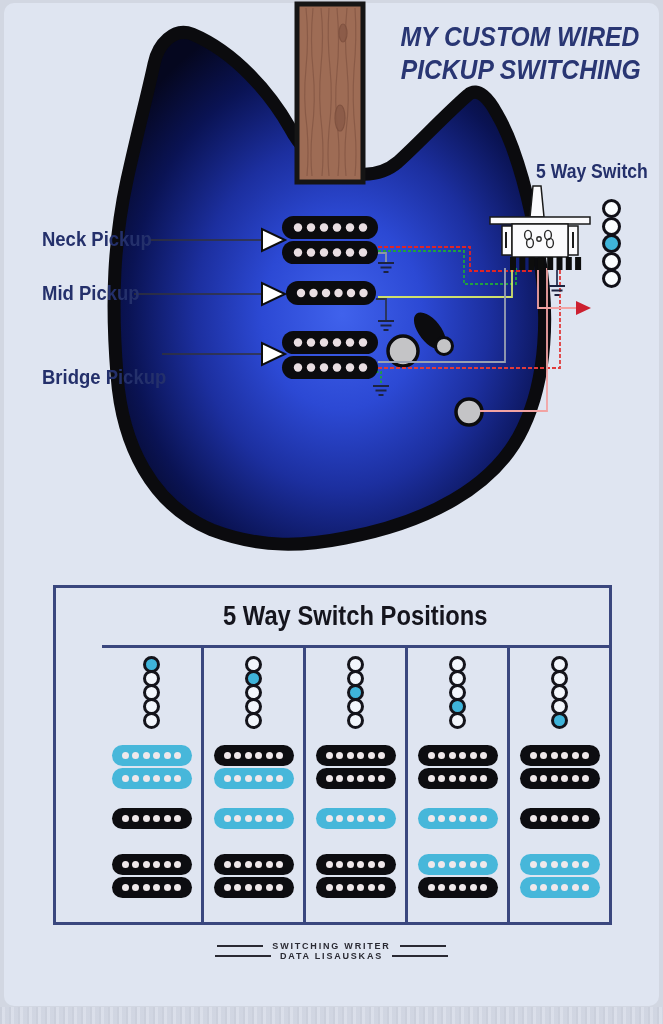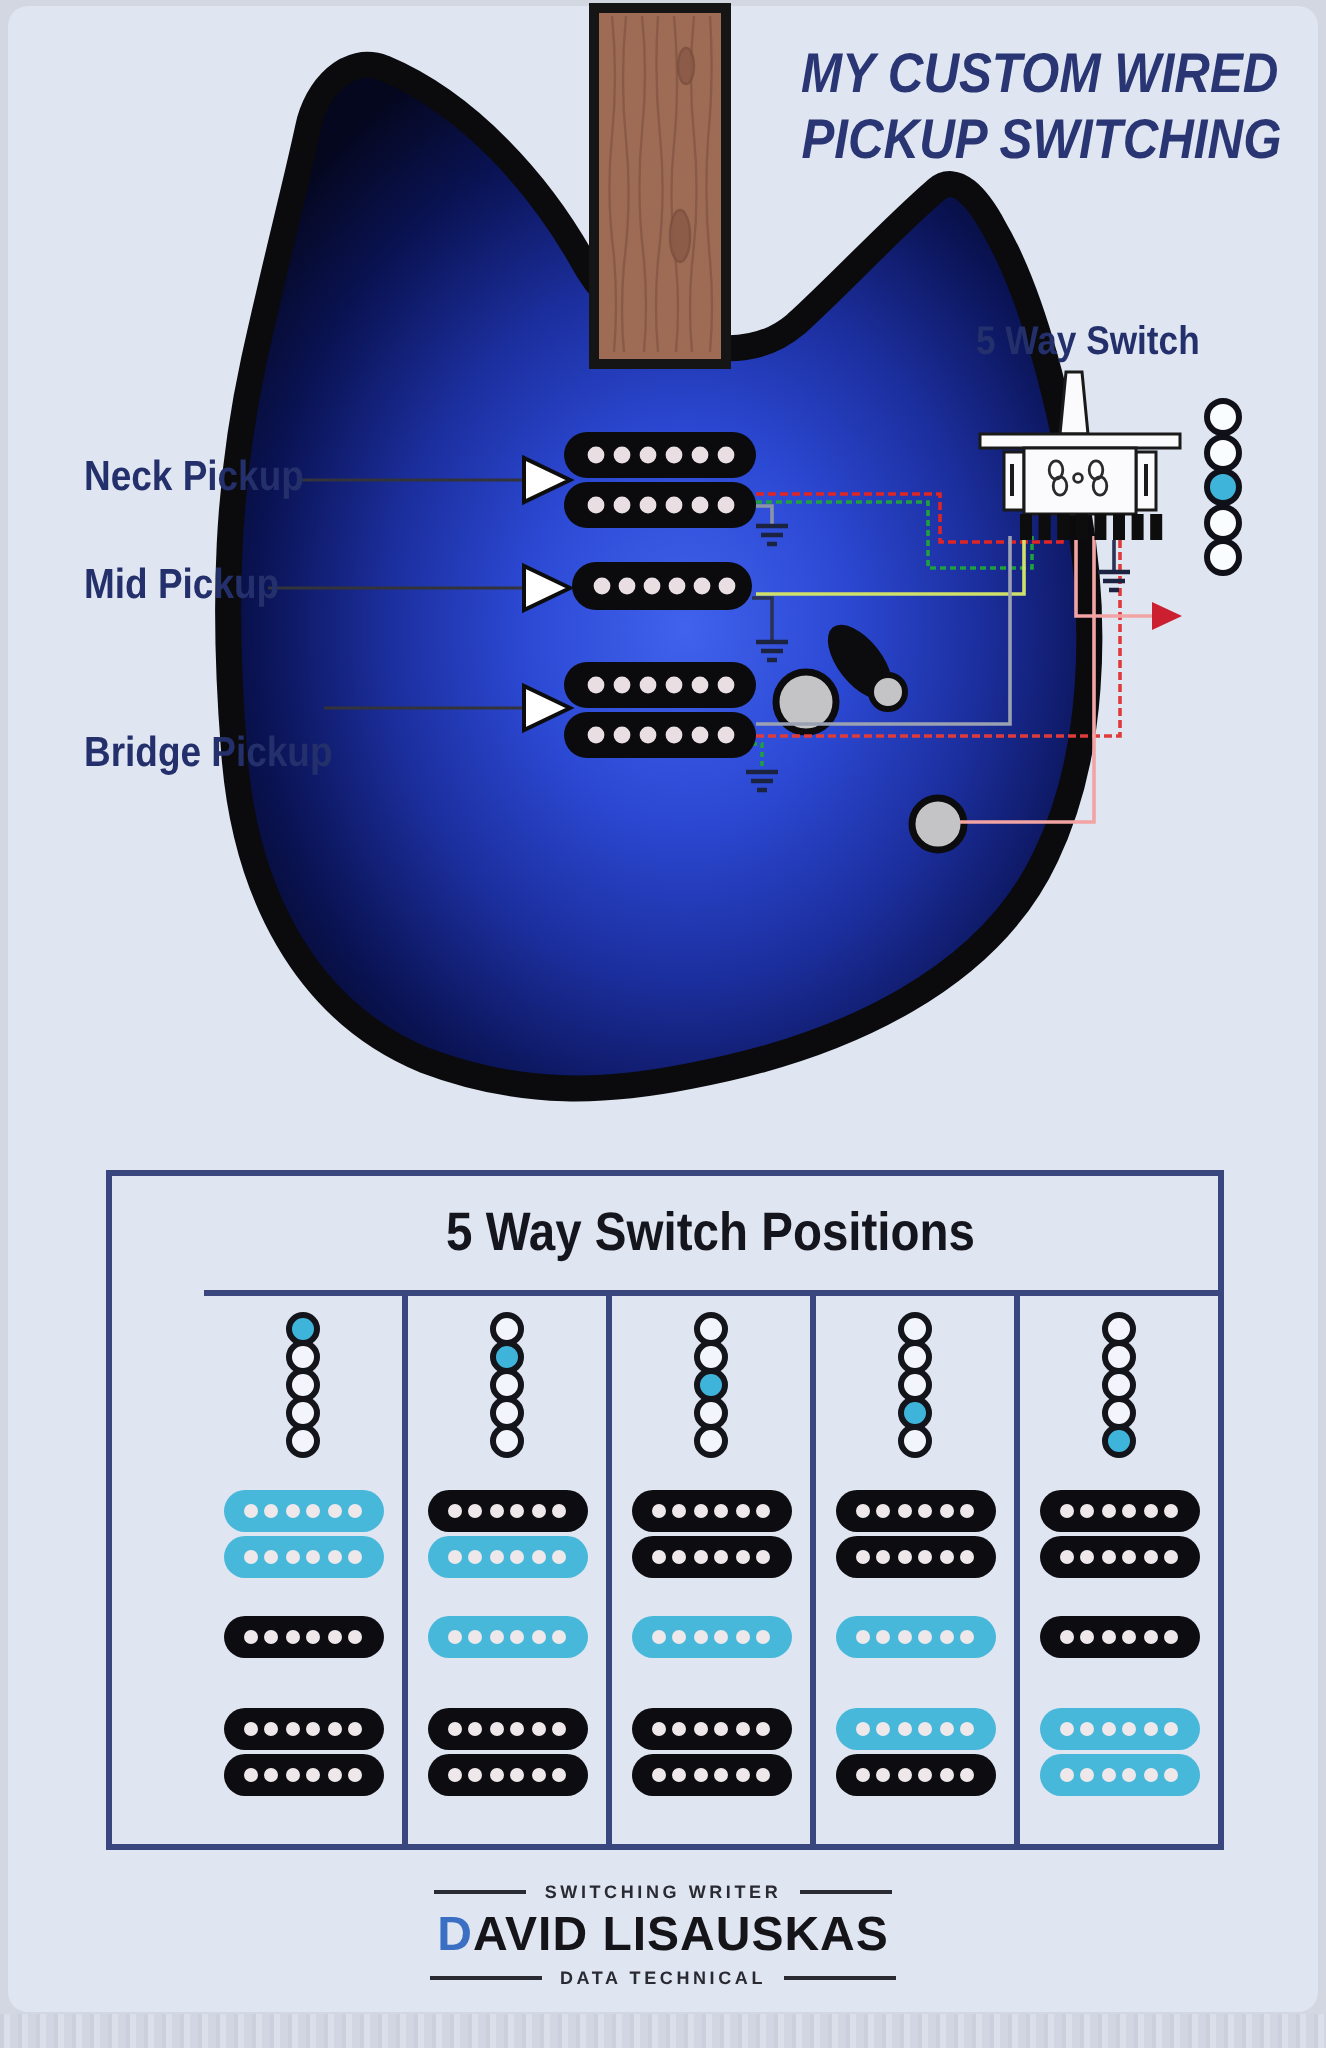"5 Way Switch" .switch-label { left: 488px -> 536px }
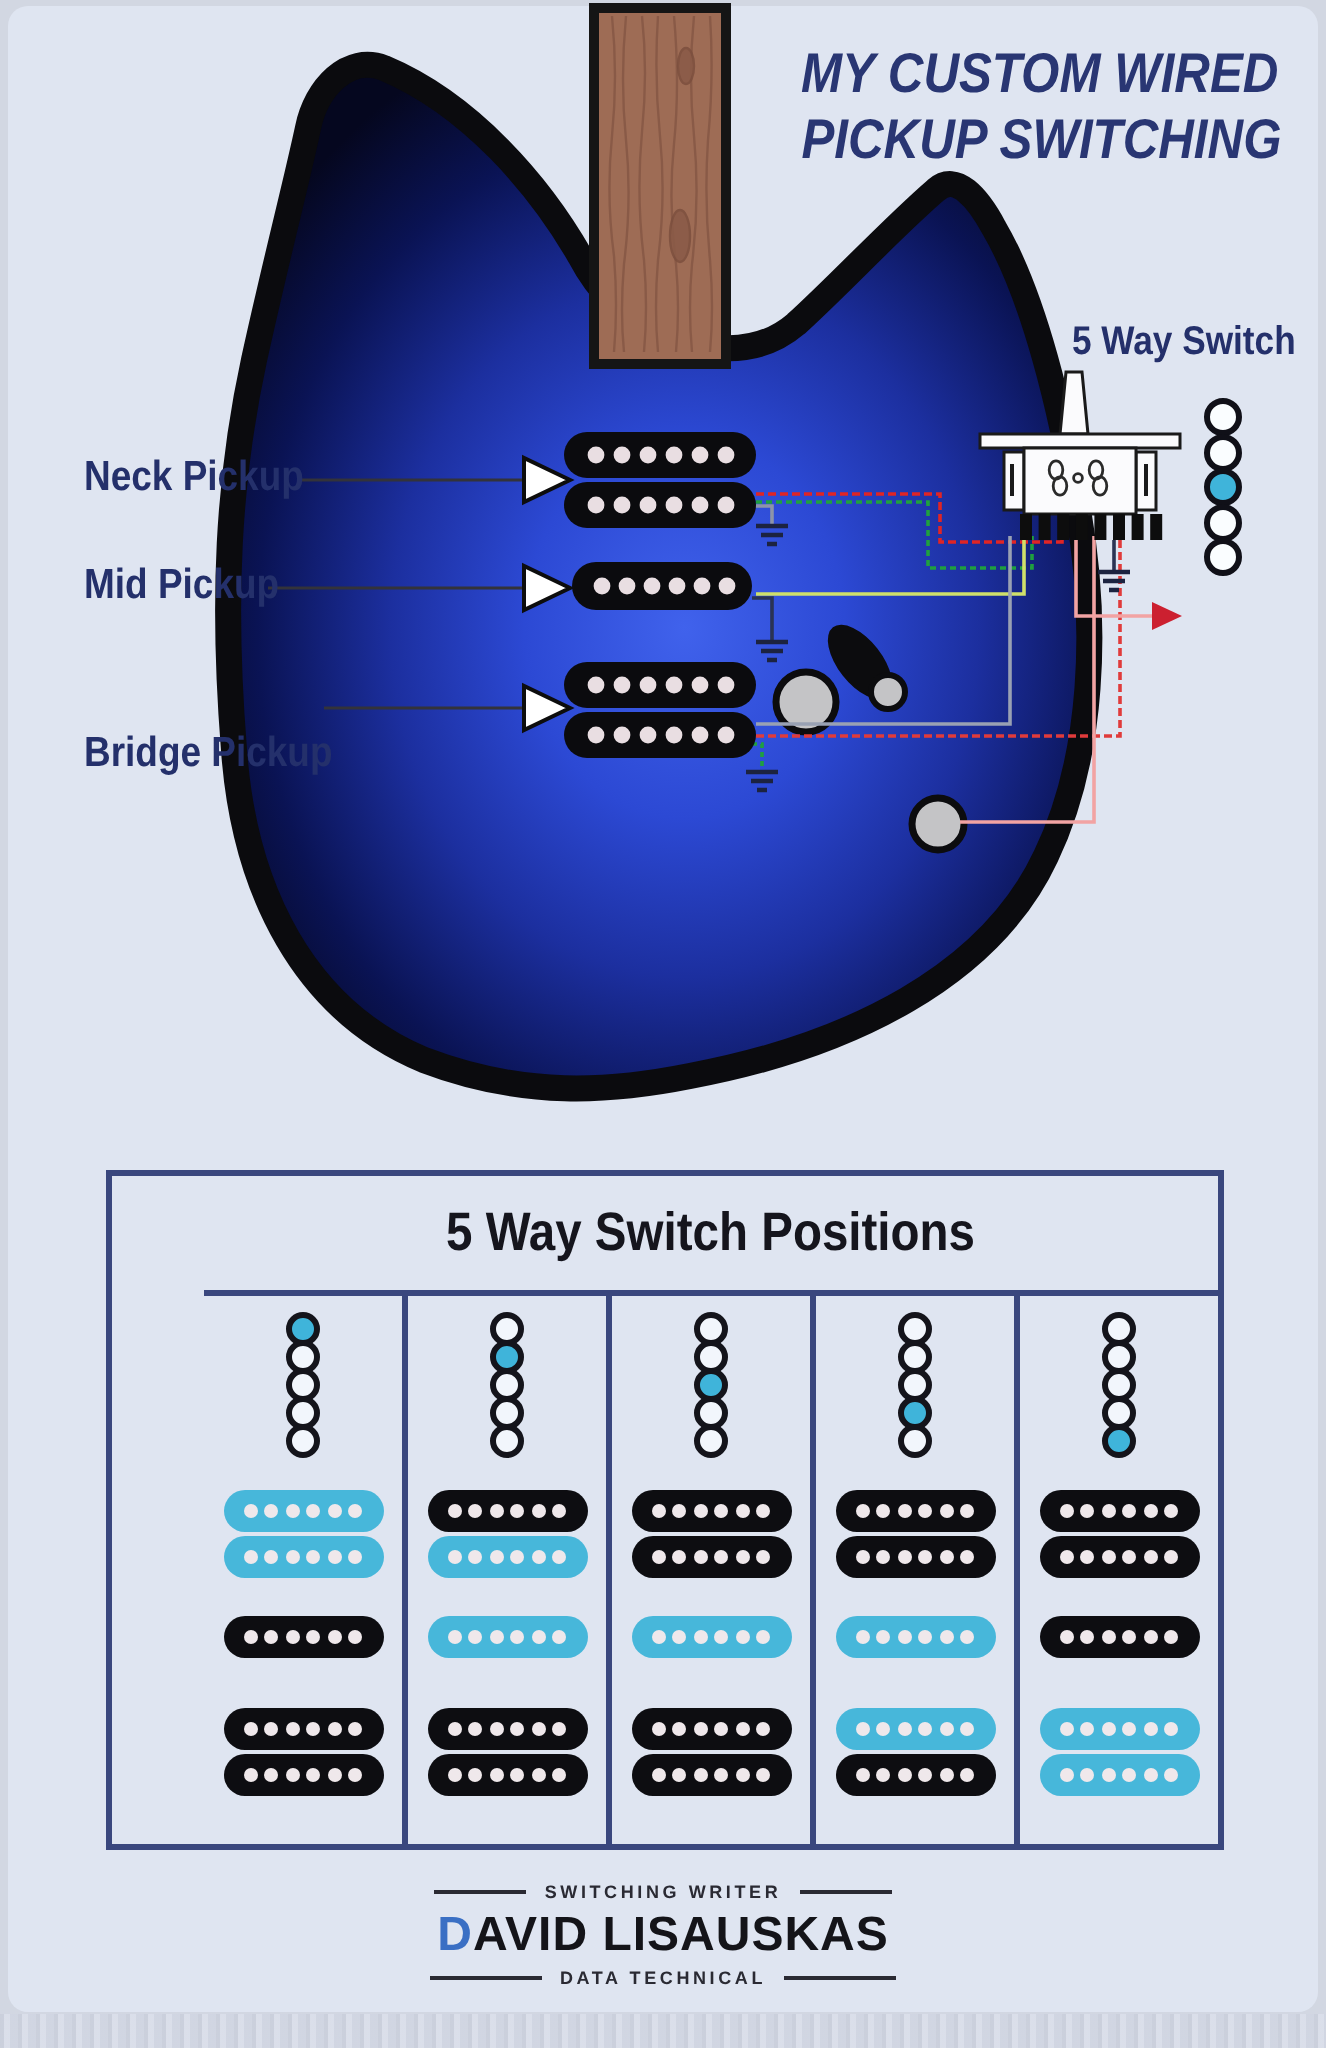"DAVID LISAUSKAS" div.f-name { html: <div> <span>D</span><span>AVID LISAUSKAS</span> </div> -> none }
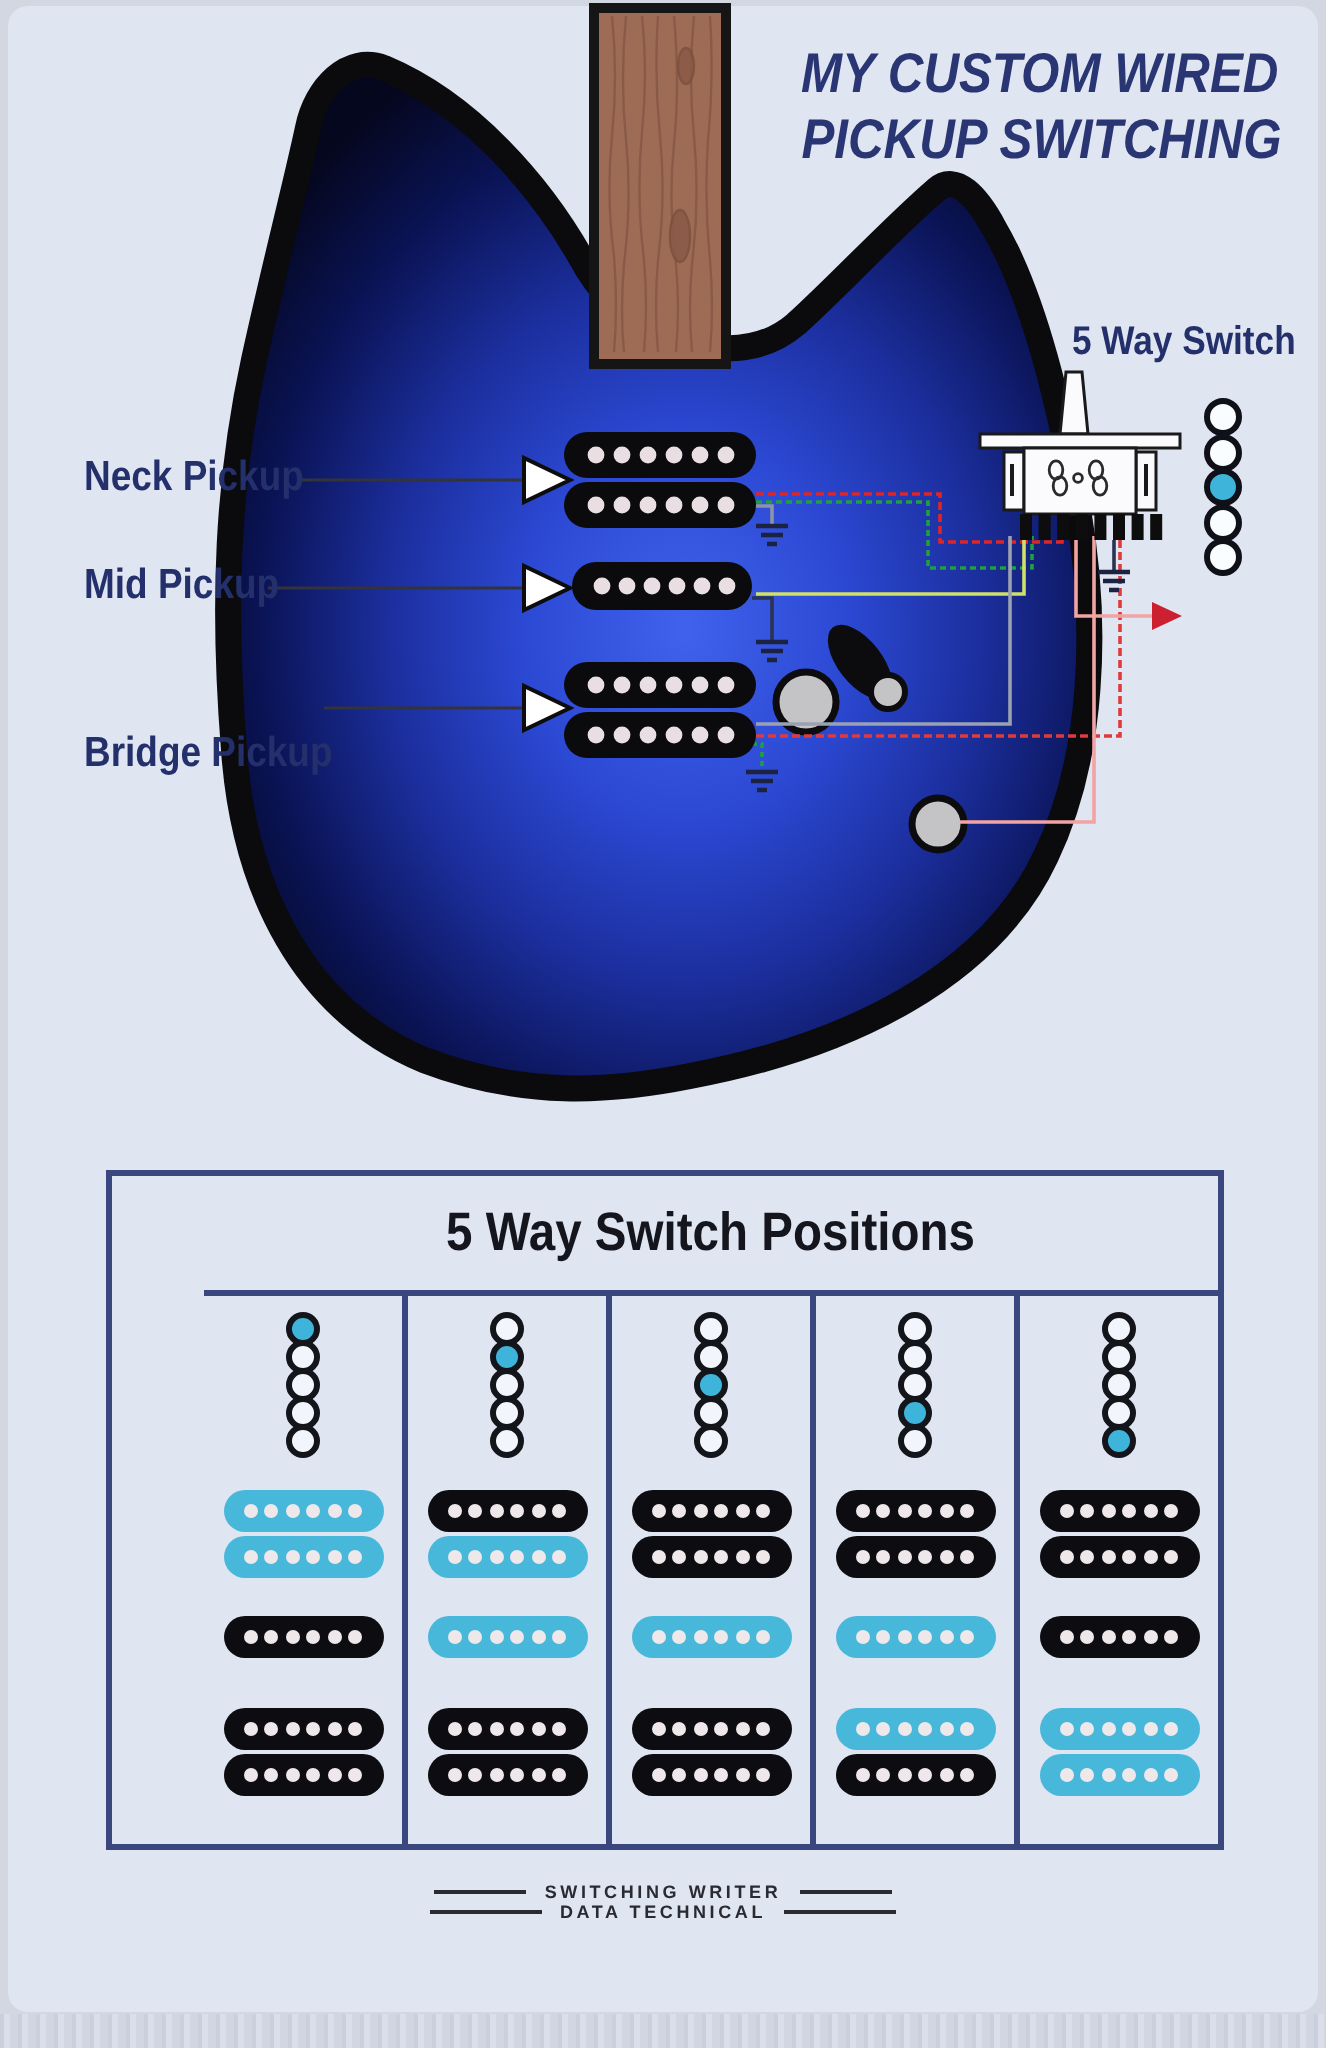"DATA TECHNICAL" span { text: TECHNICAL -> LISAUSKAS }
